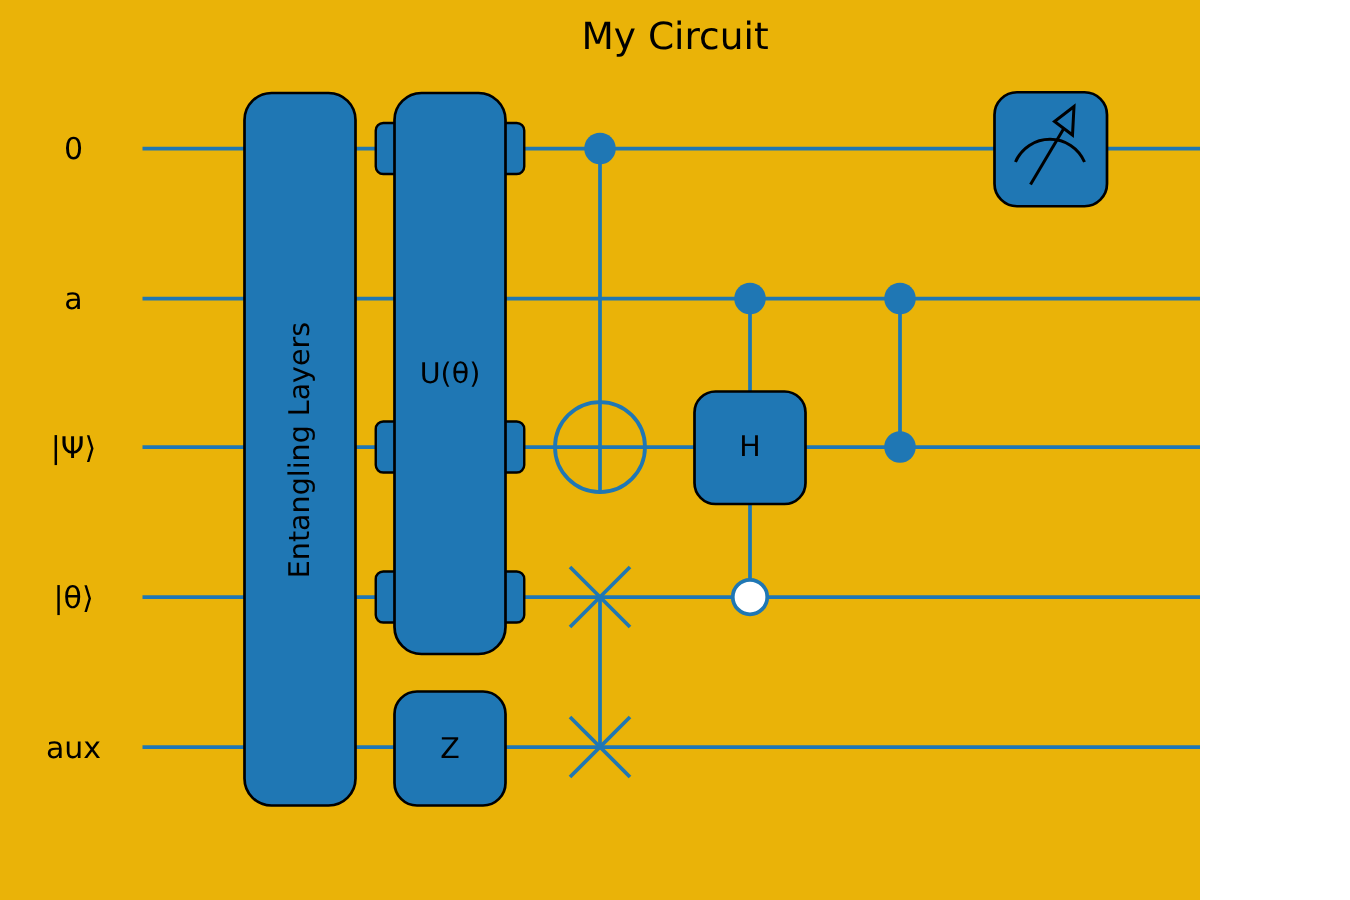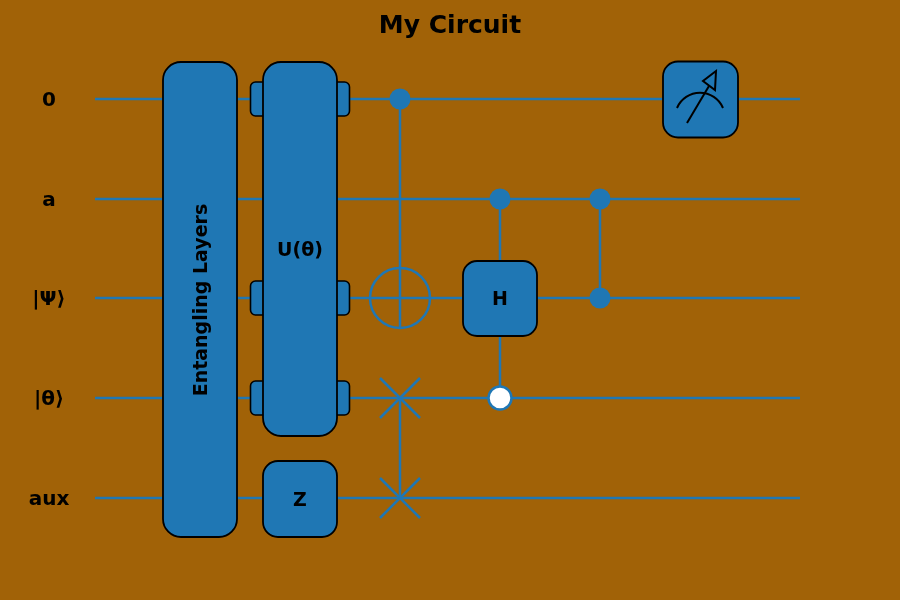"My Circuit" .figure { background: #a16207 -> #eab308; font-weight: bold -> none; width: 900px -> 800px }
